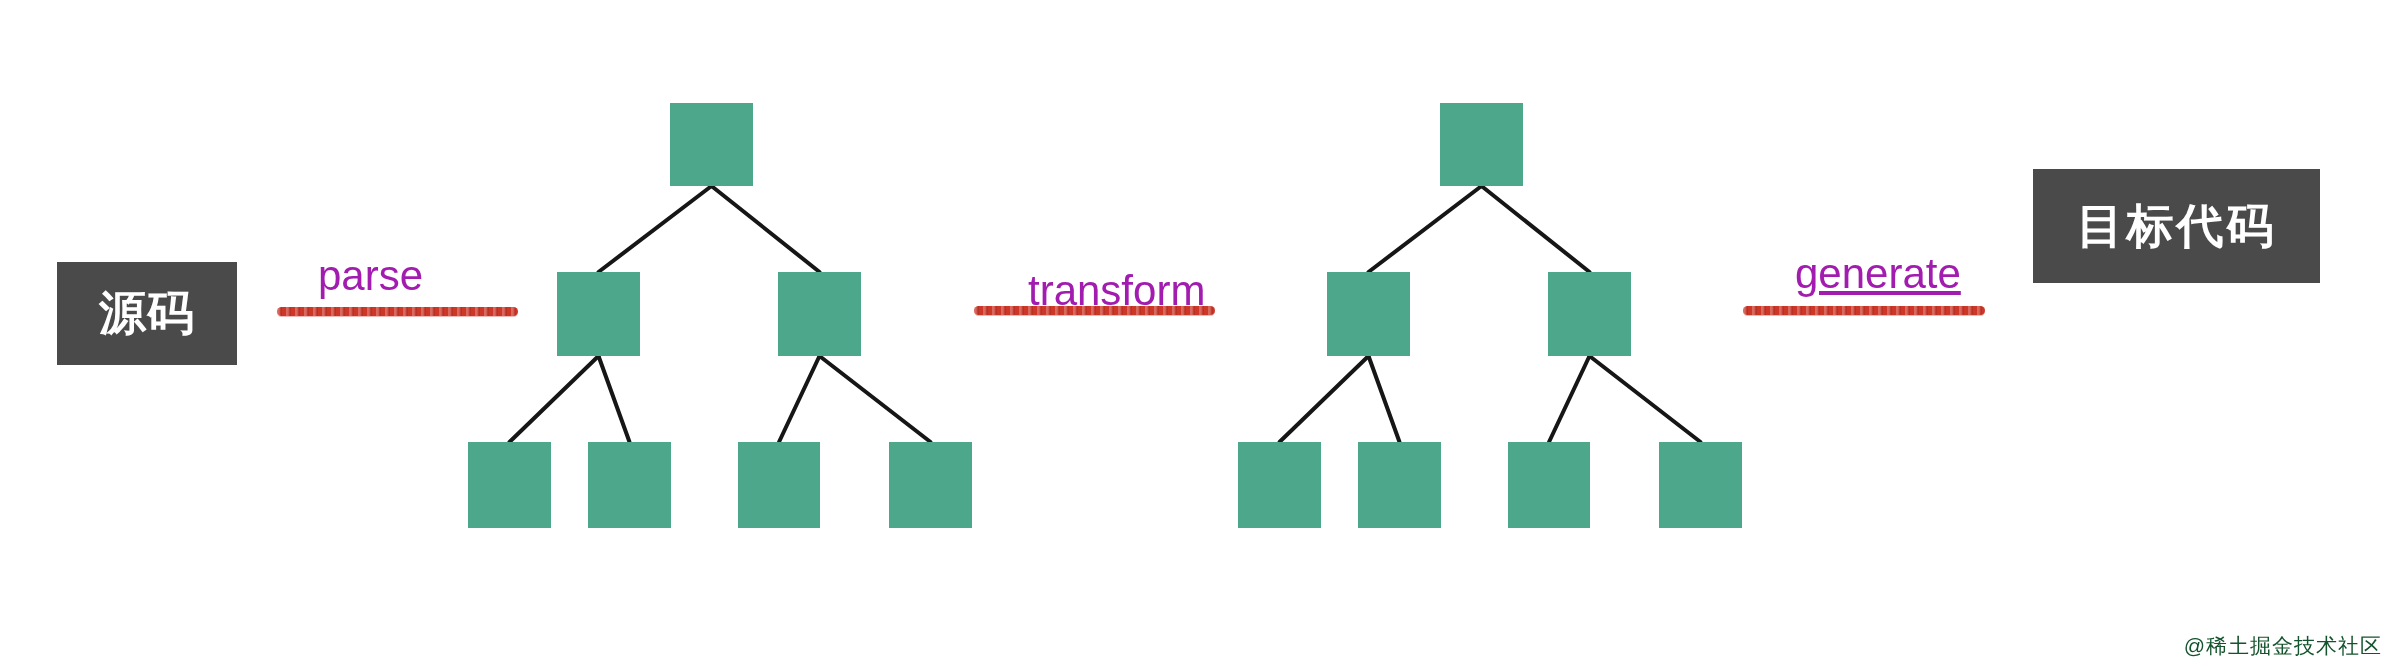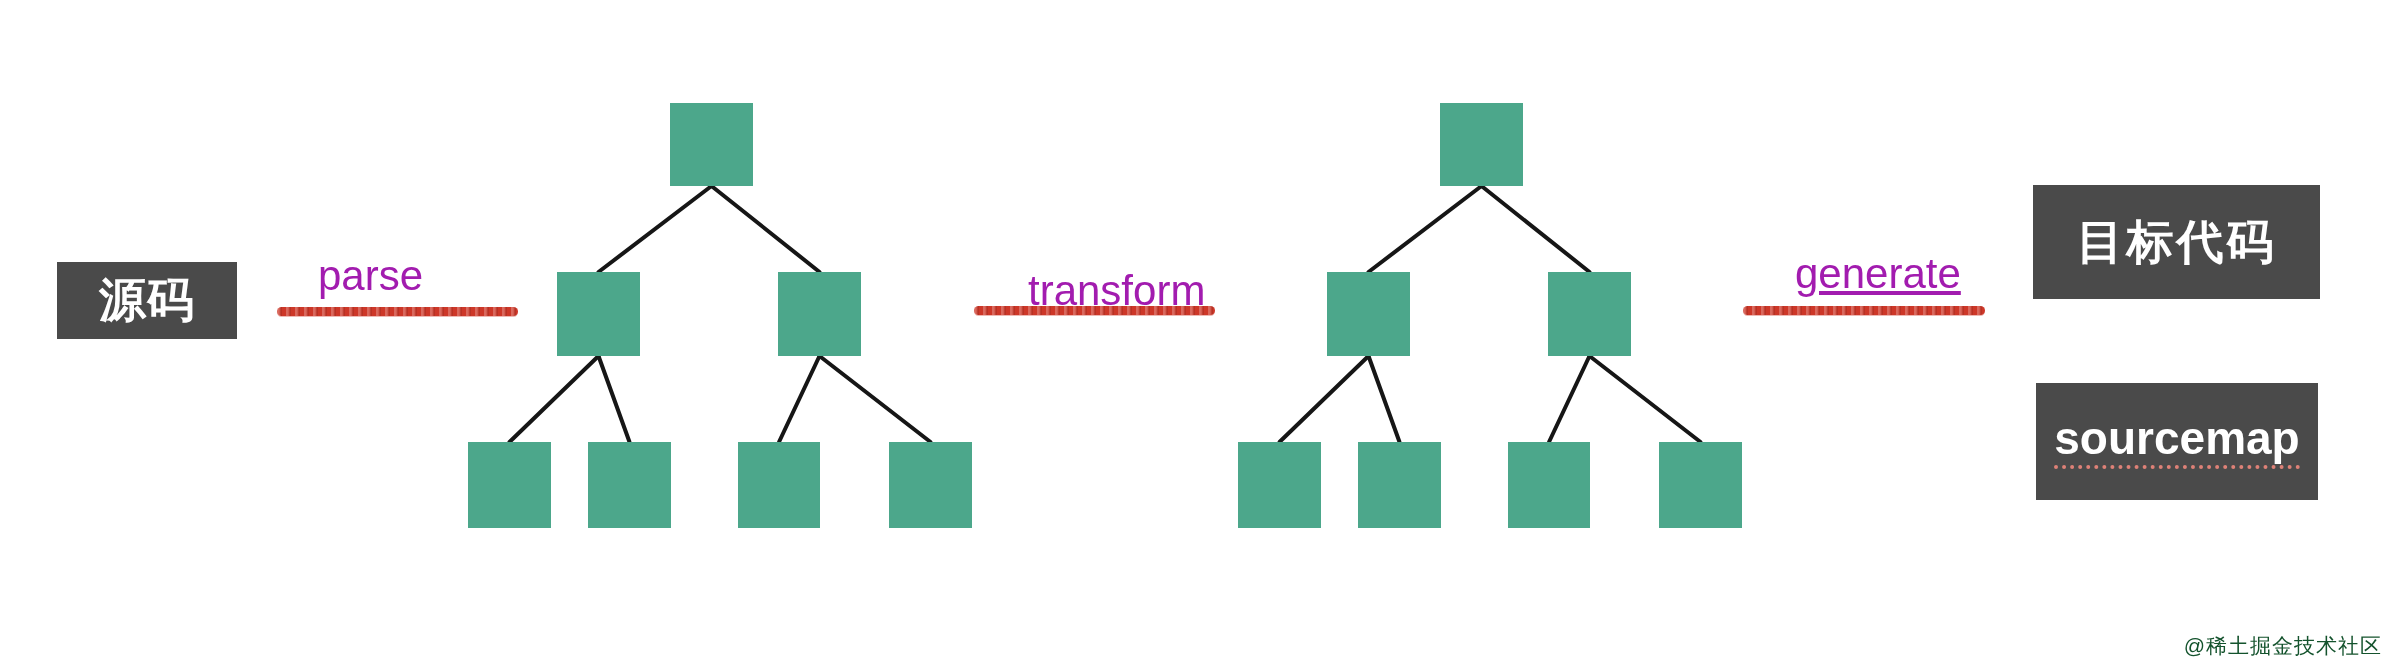"目标代码" div.dark-box { top: 185px -> 169px }
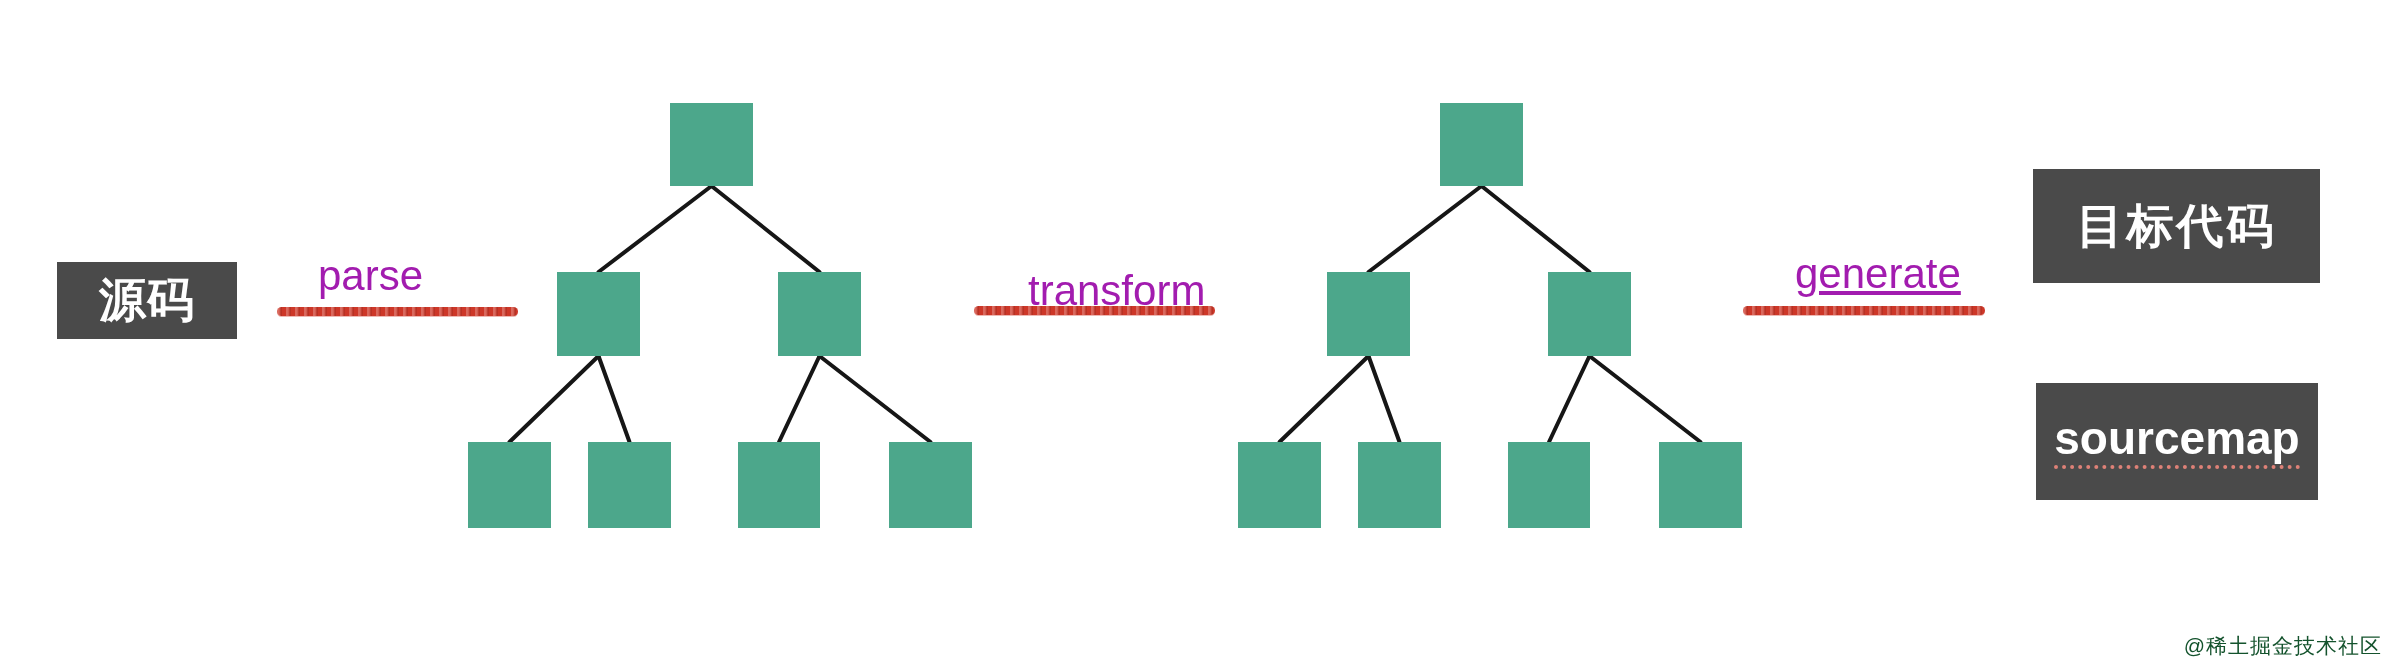"源码" div.dark-box { height: 77px -> 103px }
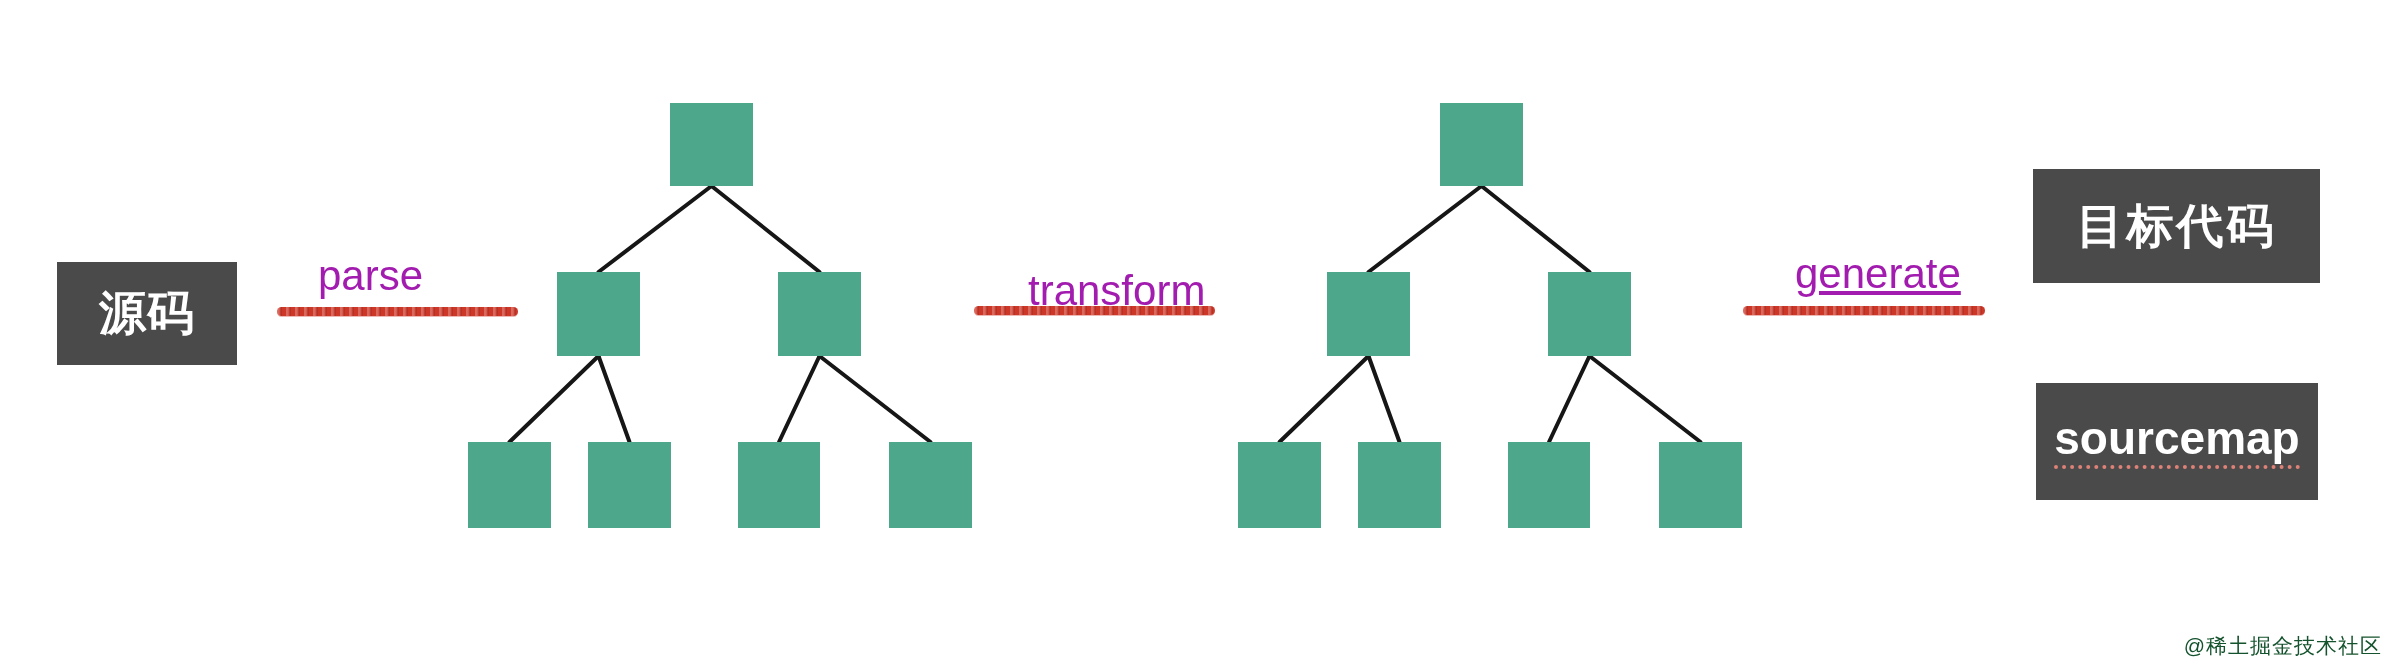"sourcemap" div.dark-box { html: <div> <span>sourcemap</span> </div> -> none }
